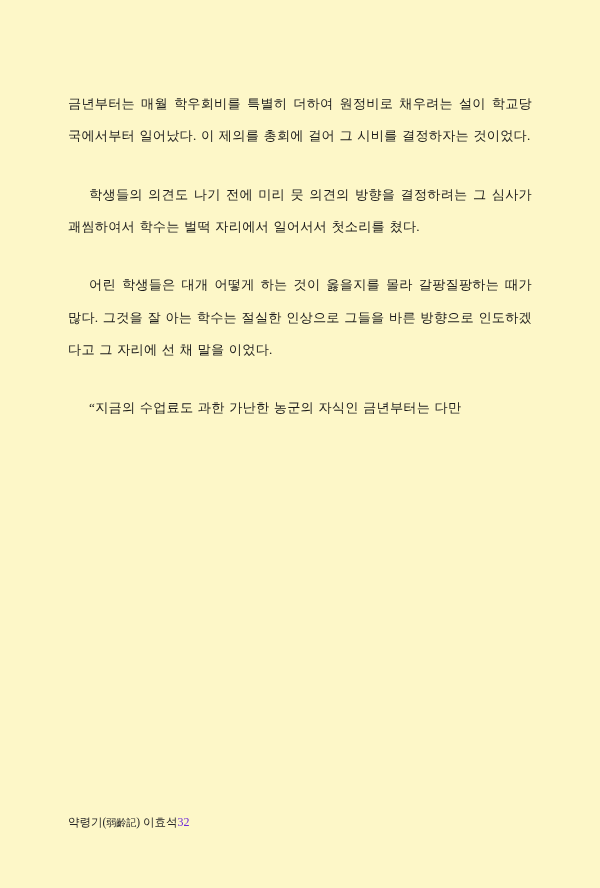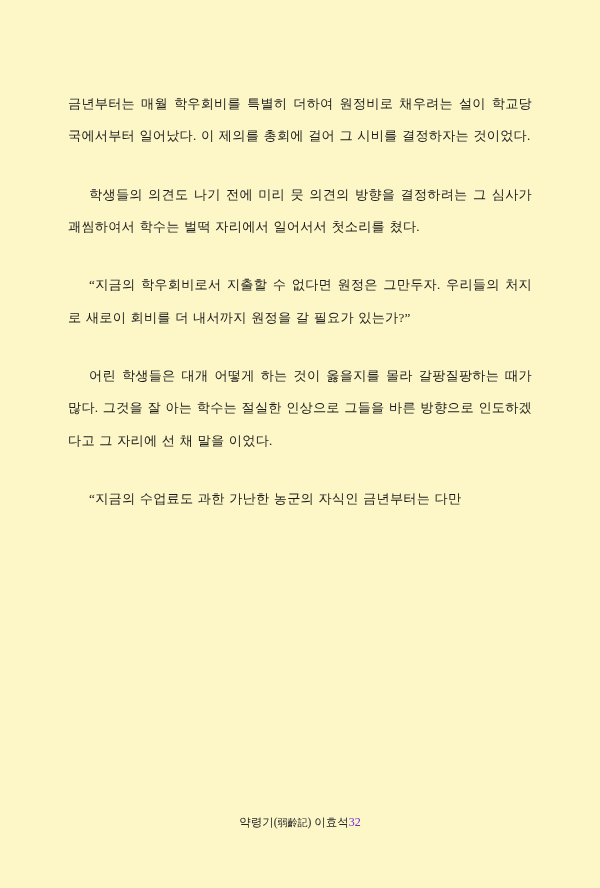"“지금의 학우회비로서 지출할 수 없다면" p.para { html: <p>“지금의 학우회비로서 지출할 수 없다면 원정은 그만두자. 우리들의 처지로 새로이 회비를 더 내서까지 원정을 갈 필요가 있는가?”</p> -> none }
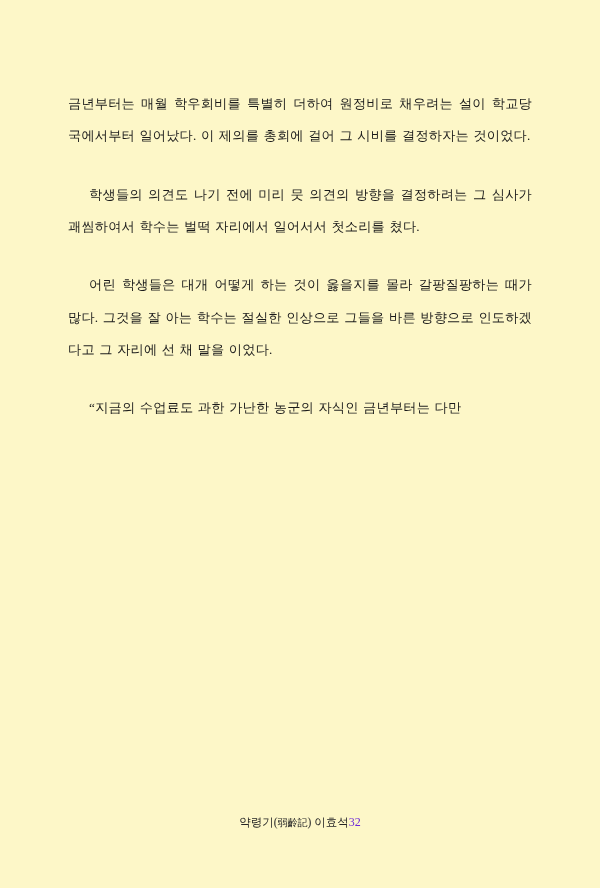"약령기(弱齡記) 이효석" .footer { justify-content: center -> flex-start }
